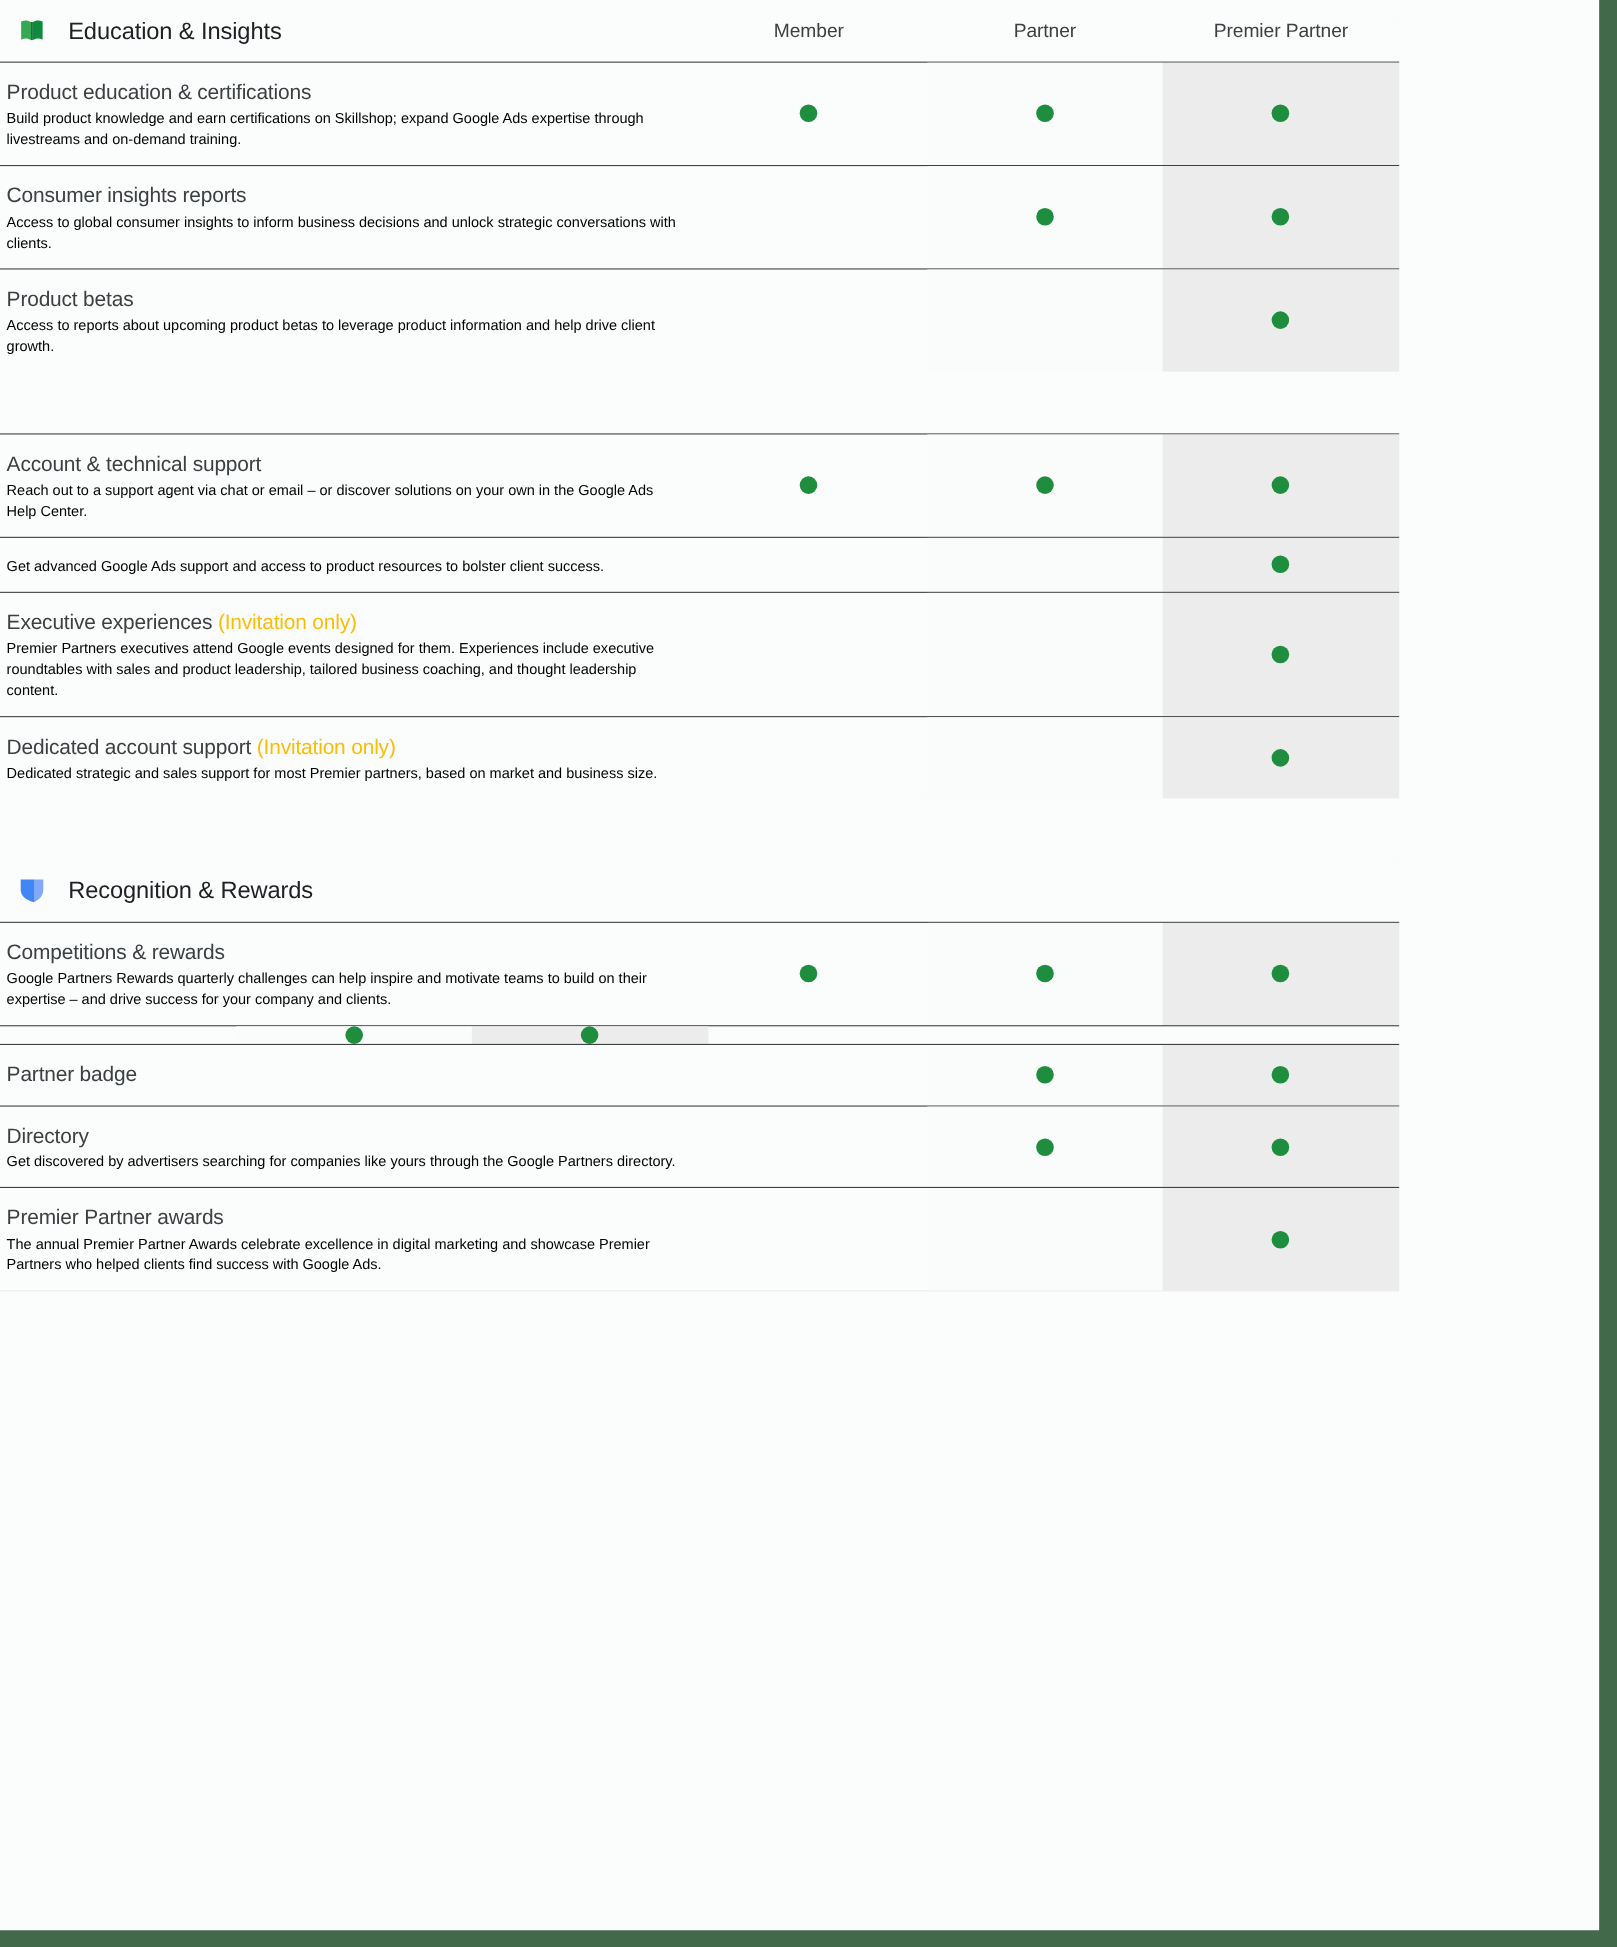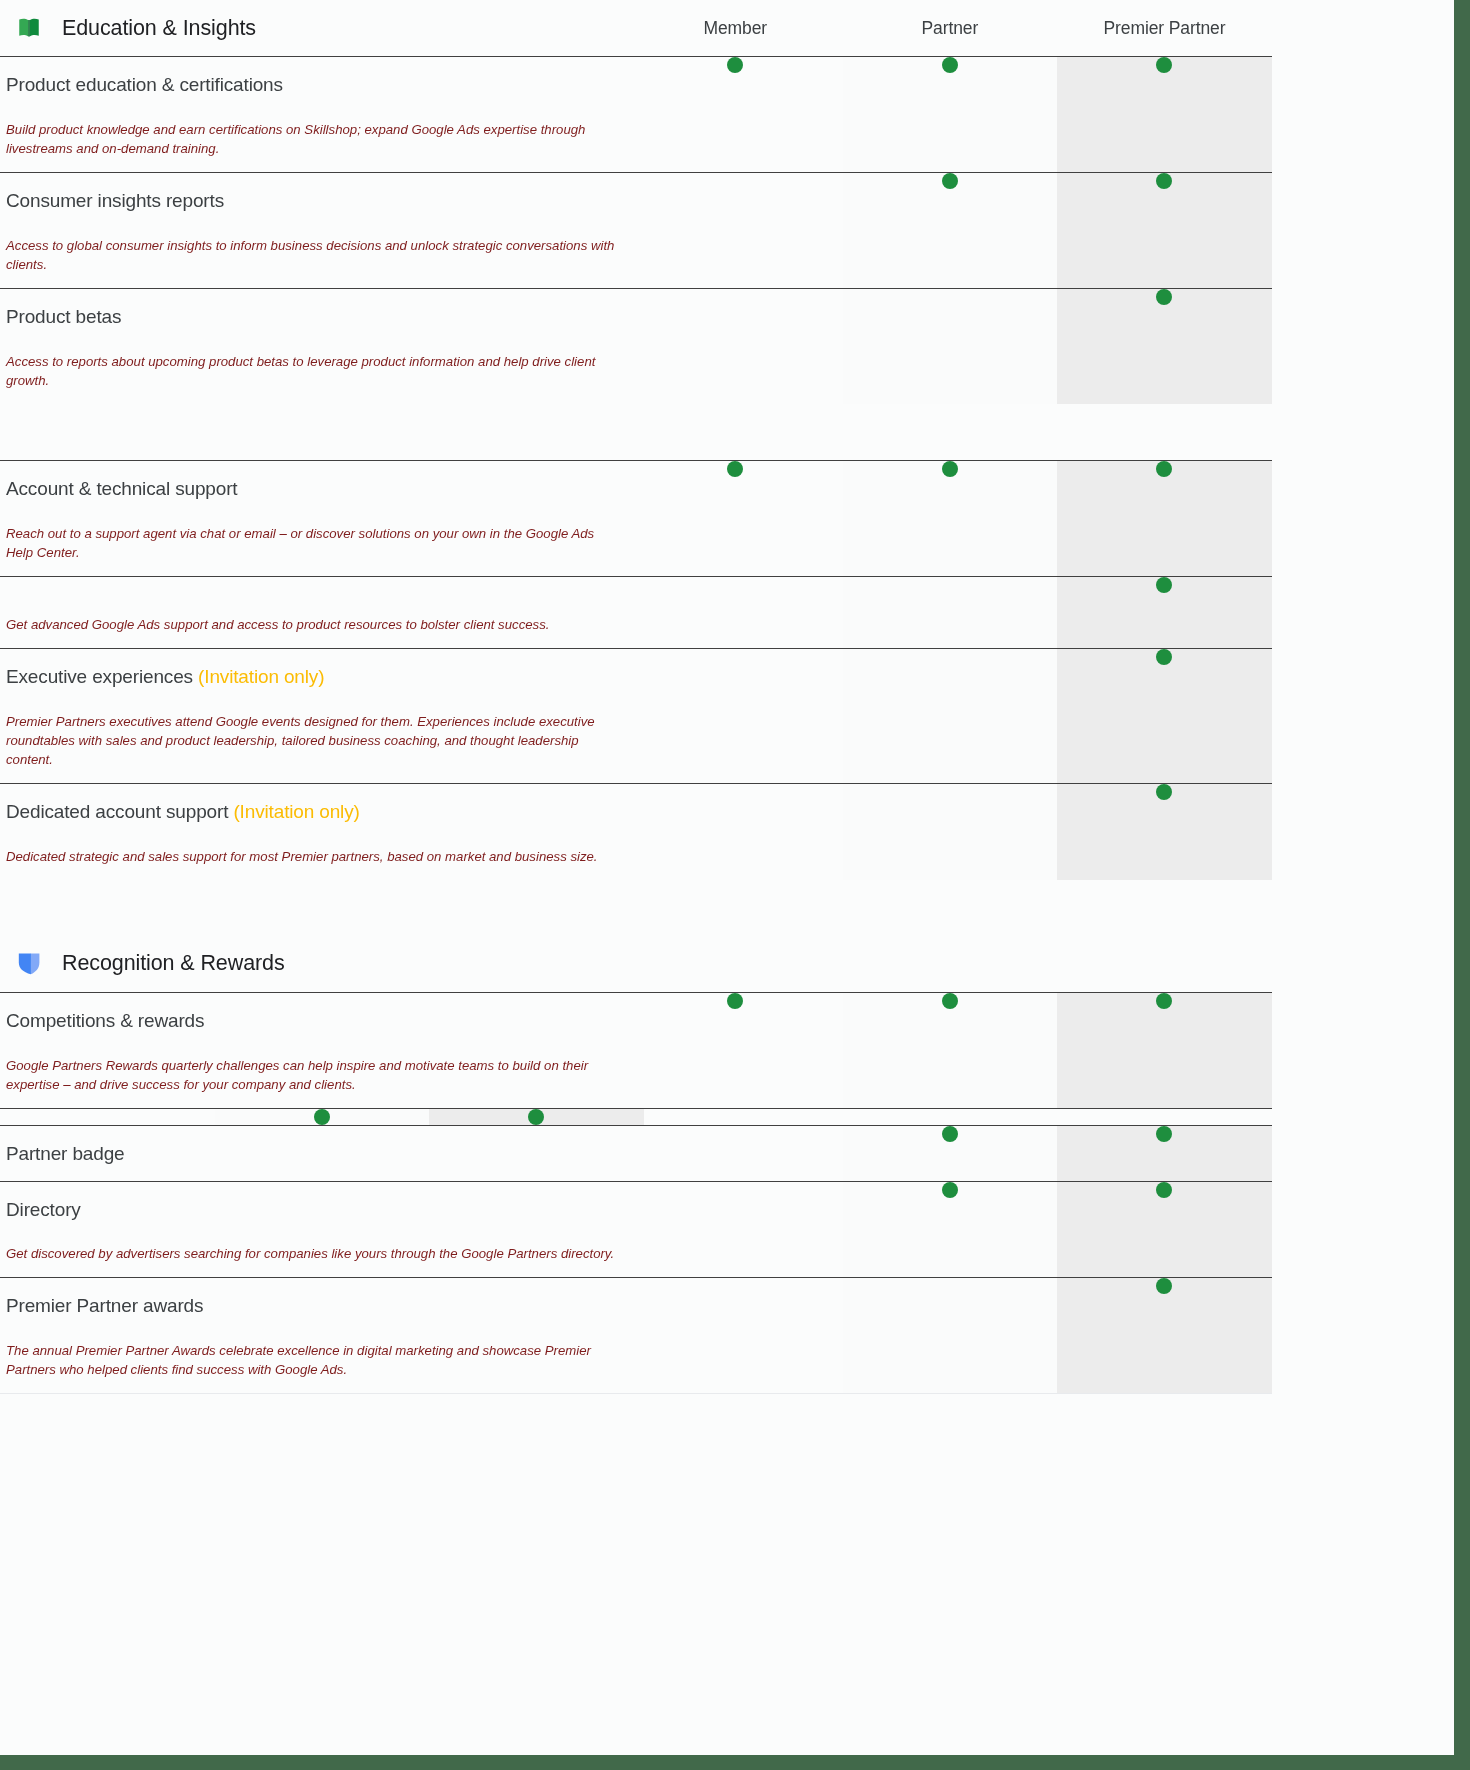"Member" .cell-tier { align-items: none -> center }
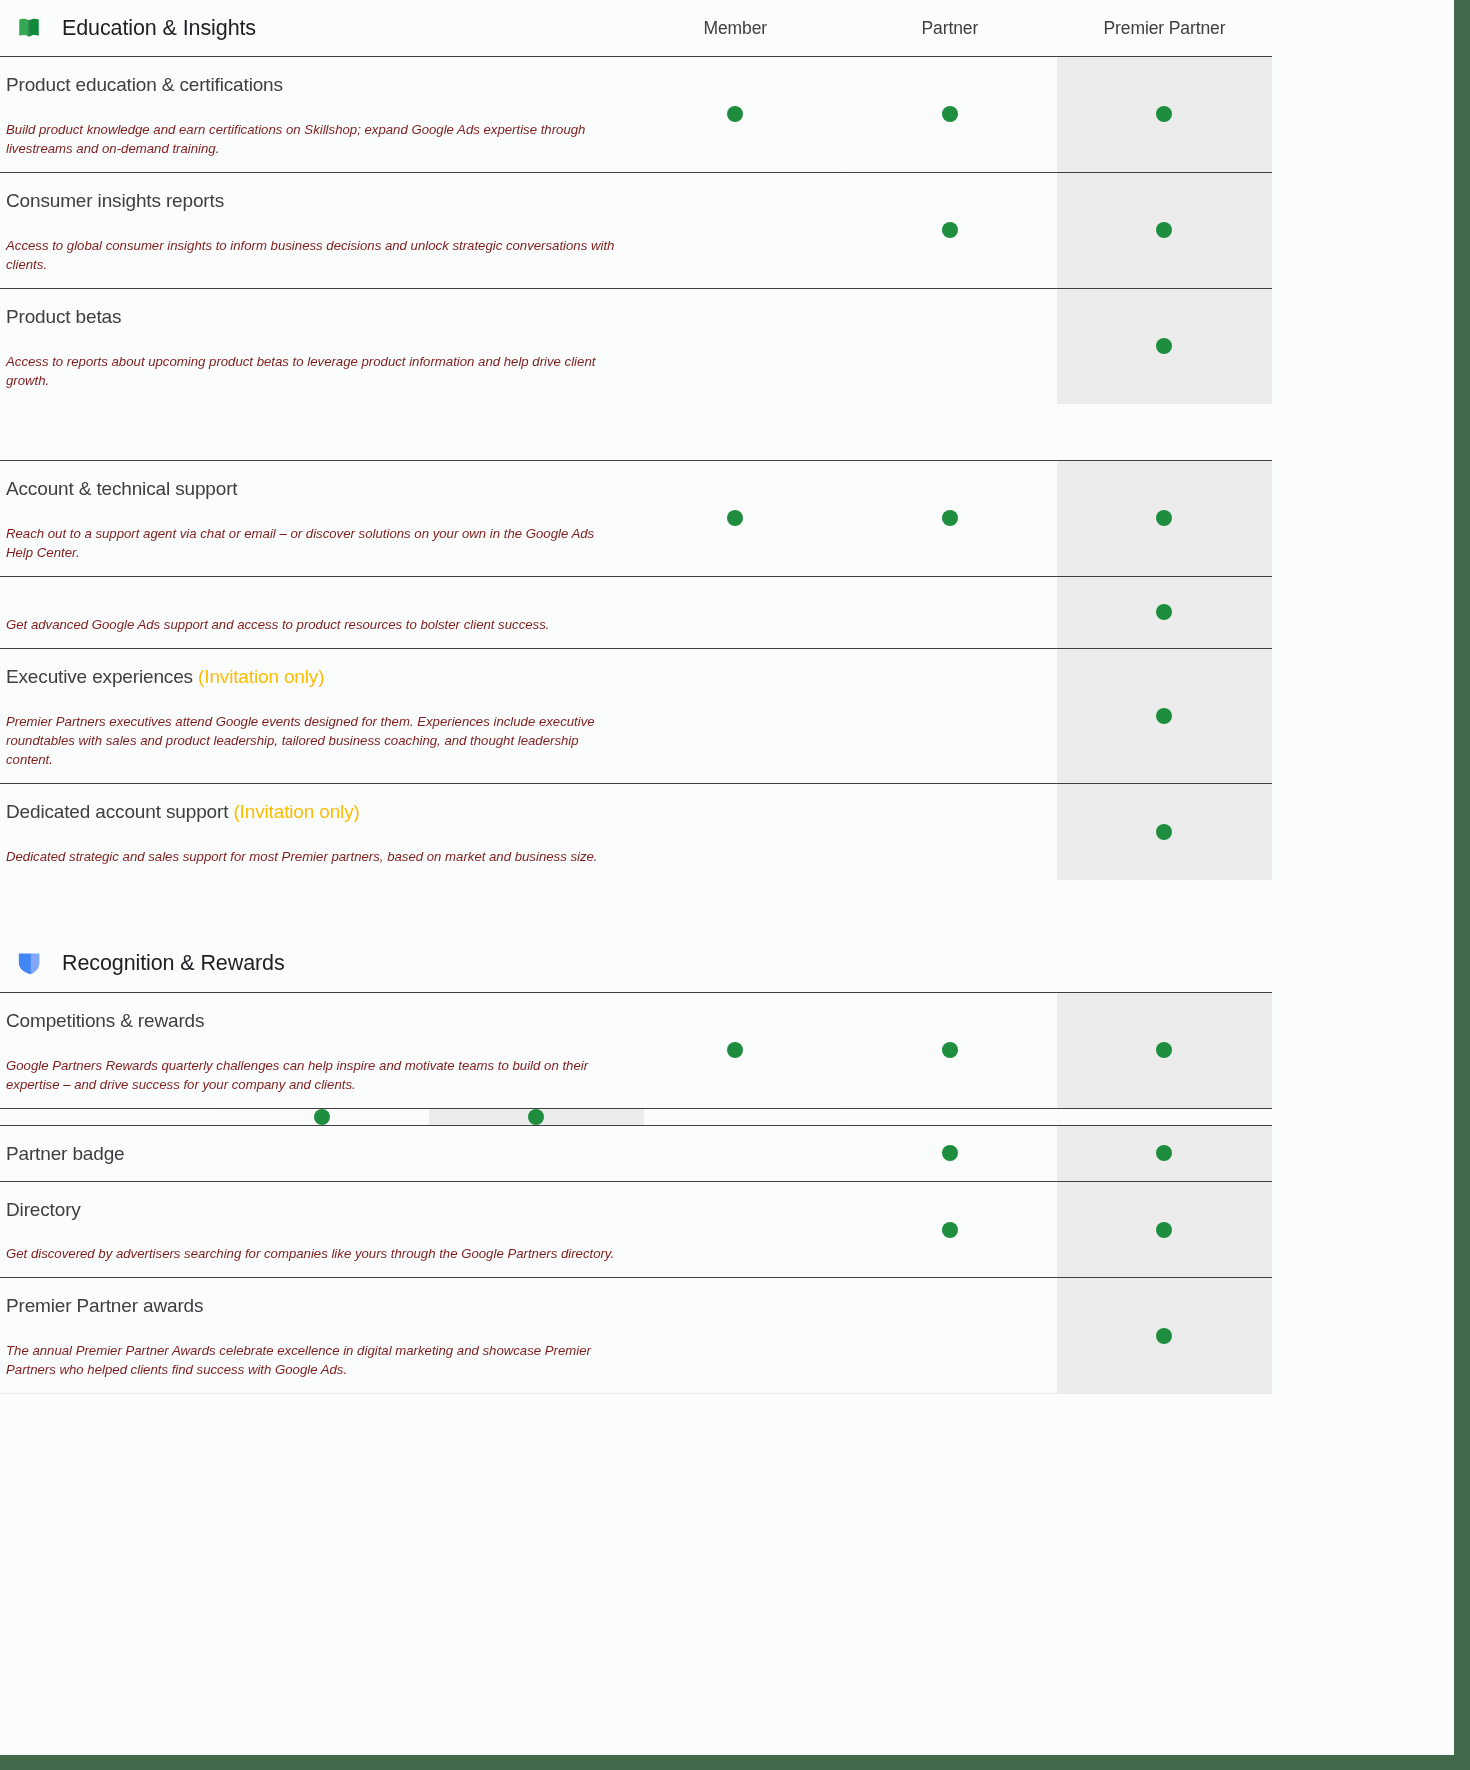"Build product knowledge and earn" .feat-desc { color: #7f1d1d -> #000000; font-style: italic -> none; margin-top: 22px -> none }
